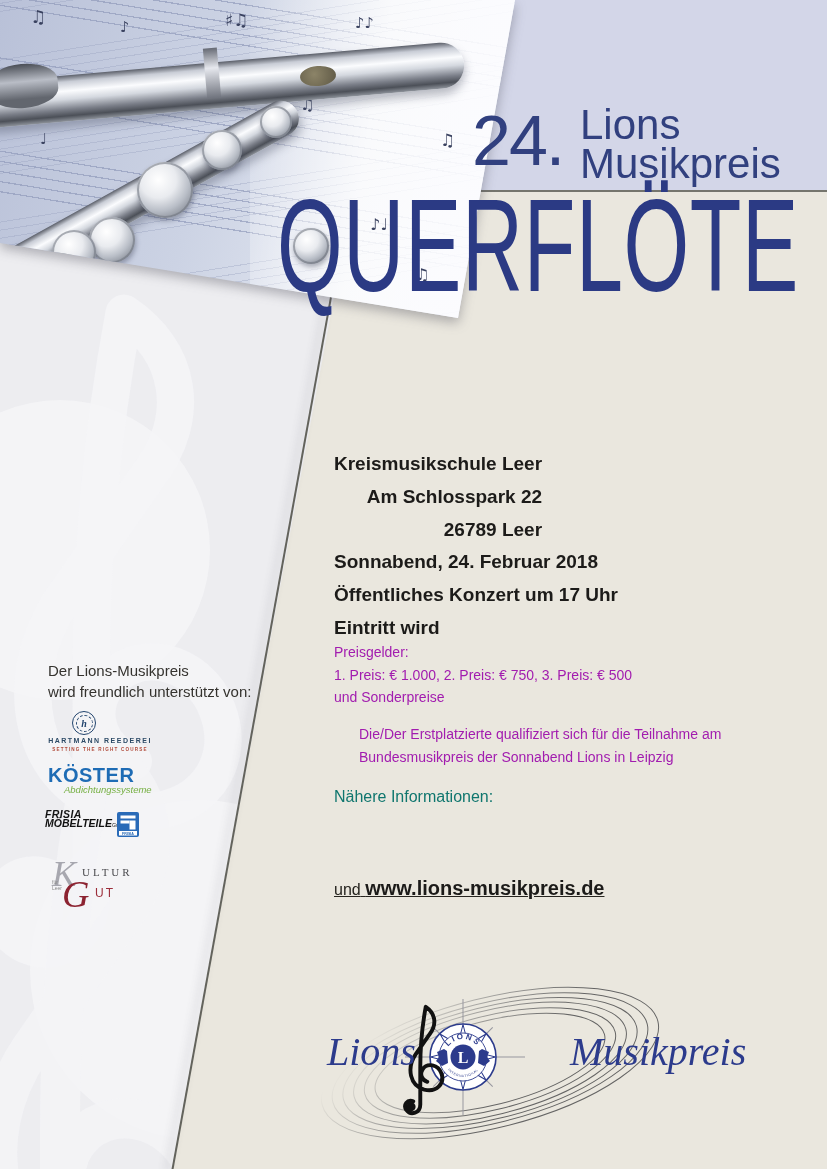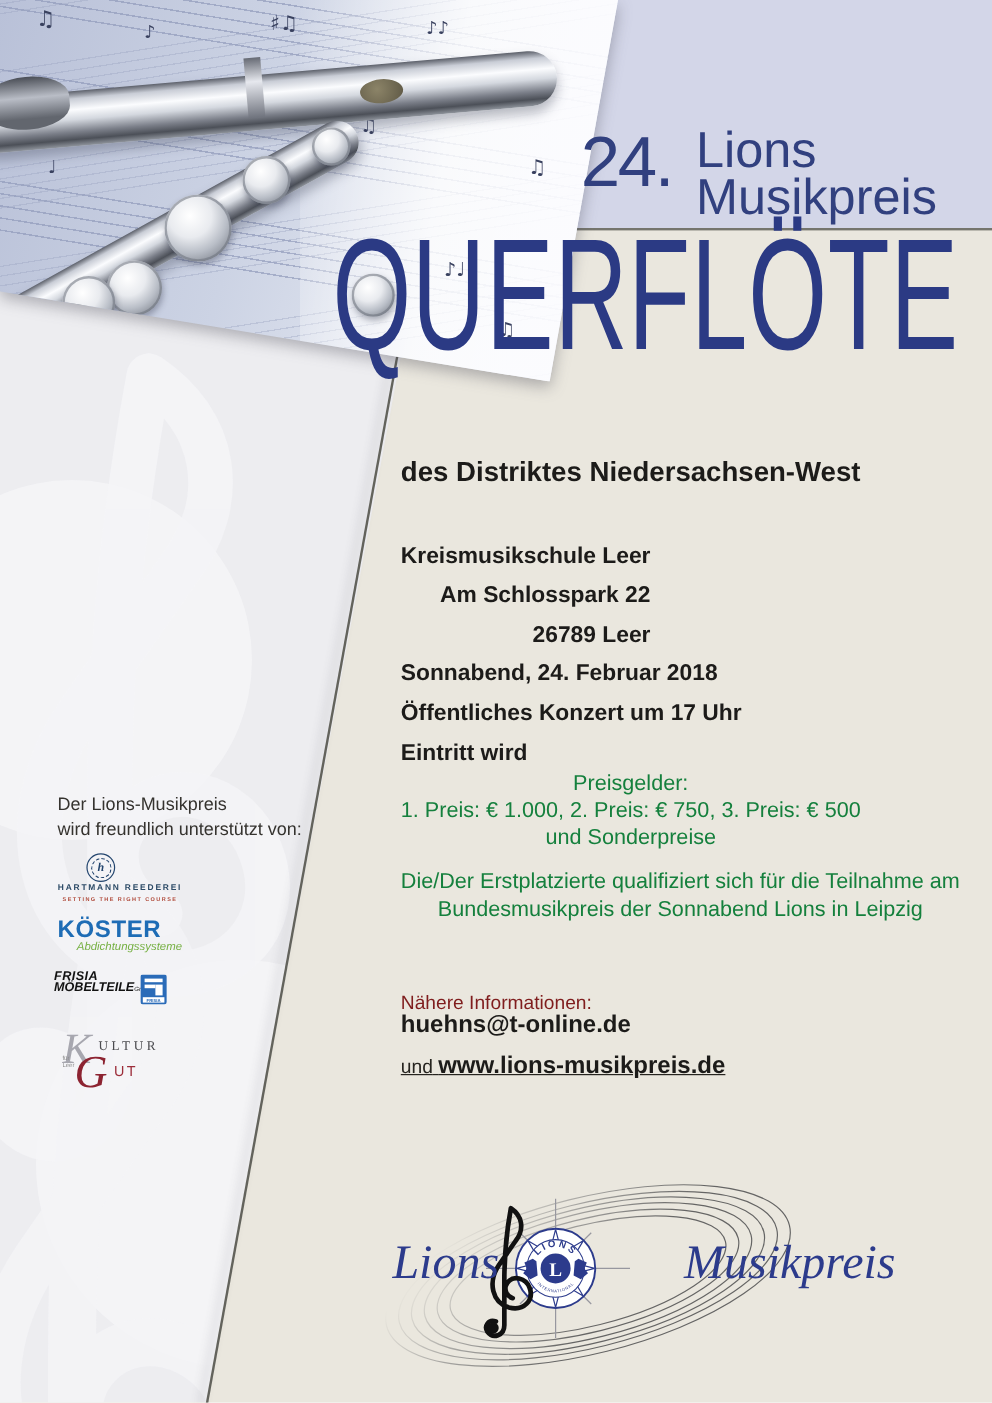"24." .num24 { font-size: 59px -> 70px; left: 484px -> 472px }
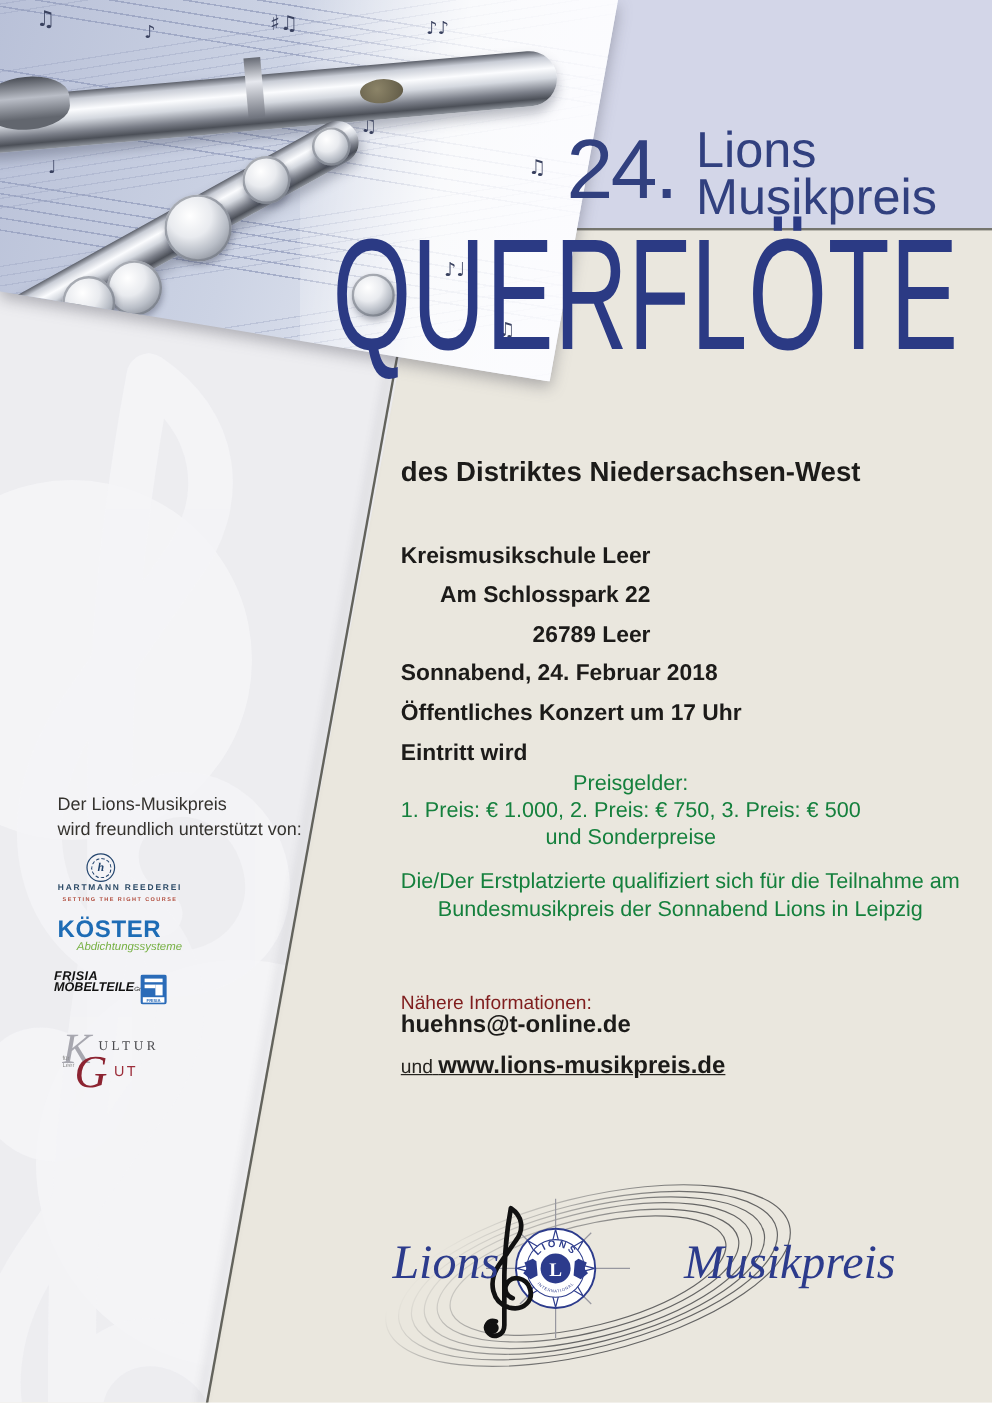"des Distriktes Niedersachsen-West" div.abs { html: <div>des Distriktes Niedersachsen-West</div> -> none }
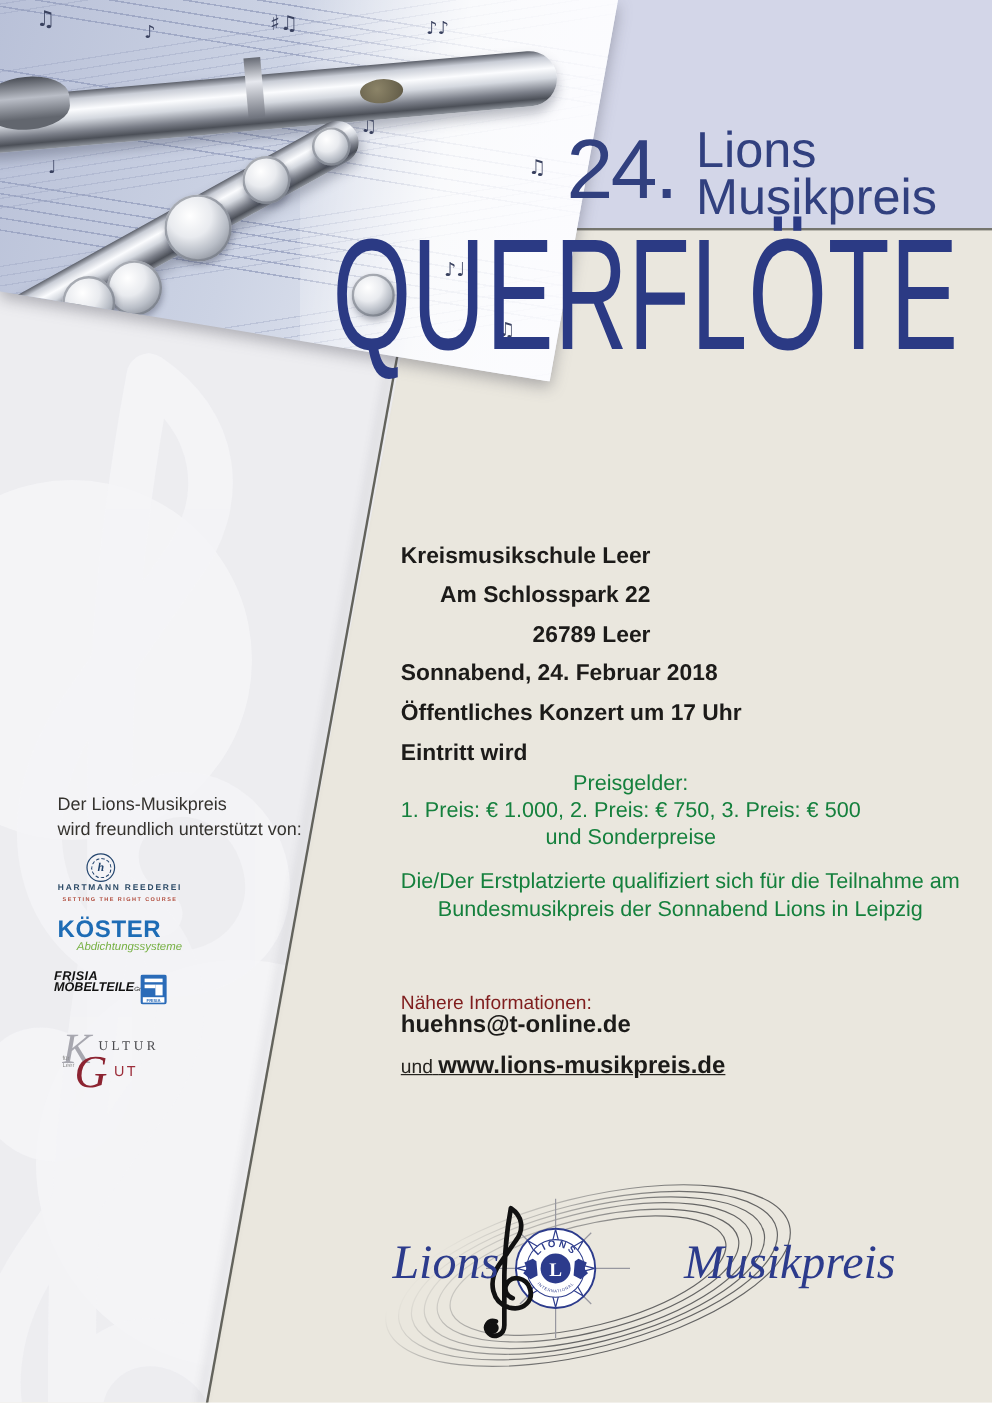"Preisgelder:" .gray { color: #15803d -> #a21caf; font-size: 18px -> 14px; text-align: center -> none }
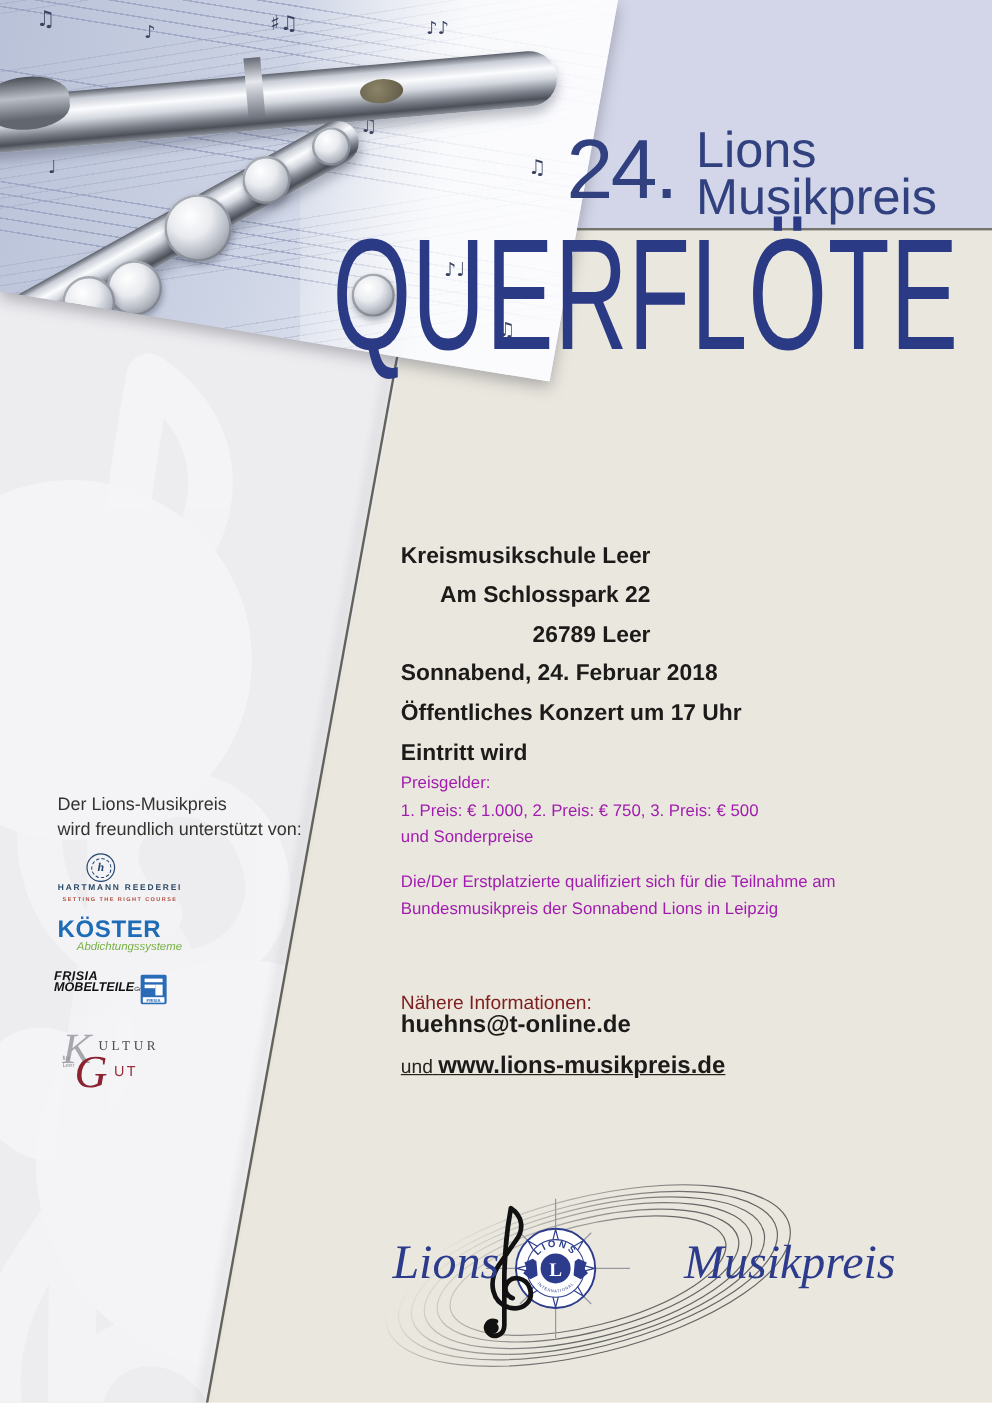"Die/Der Erstplatzierte qualifiziert sich" .qualif { margin-left: none -> 25px }
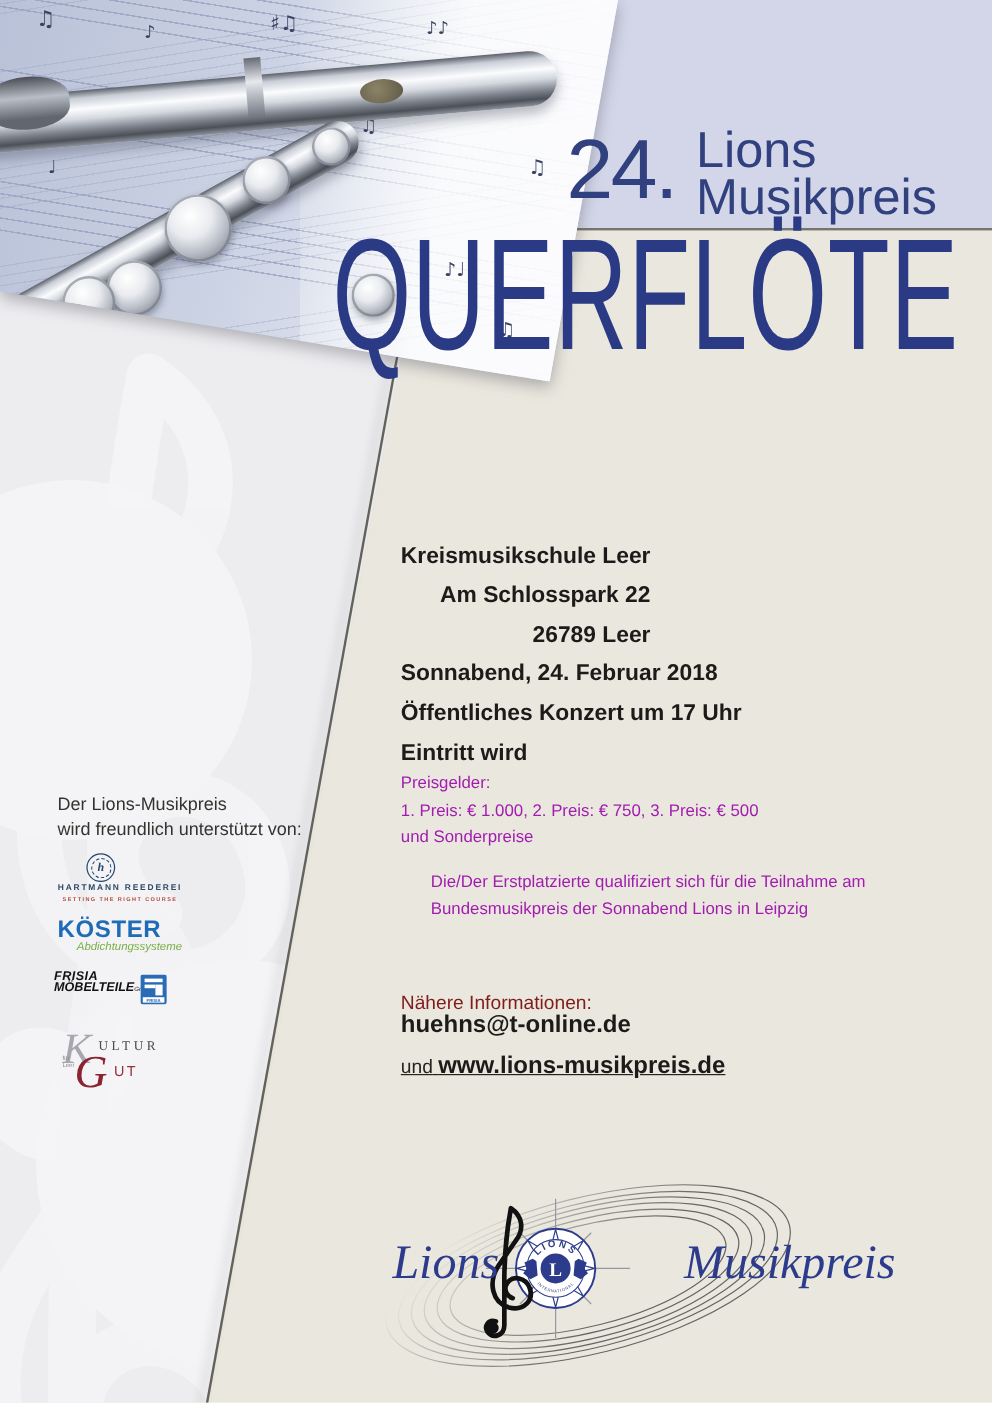"Nähere Informationen:" .infolabel { color: #7f1d1d -> #0f766e; top: 828px -> 788px }
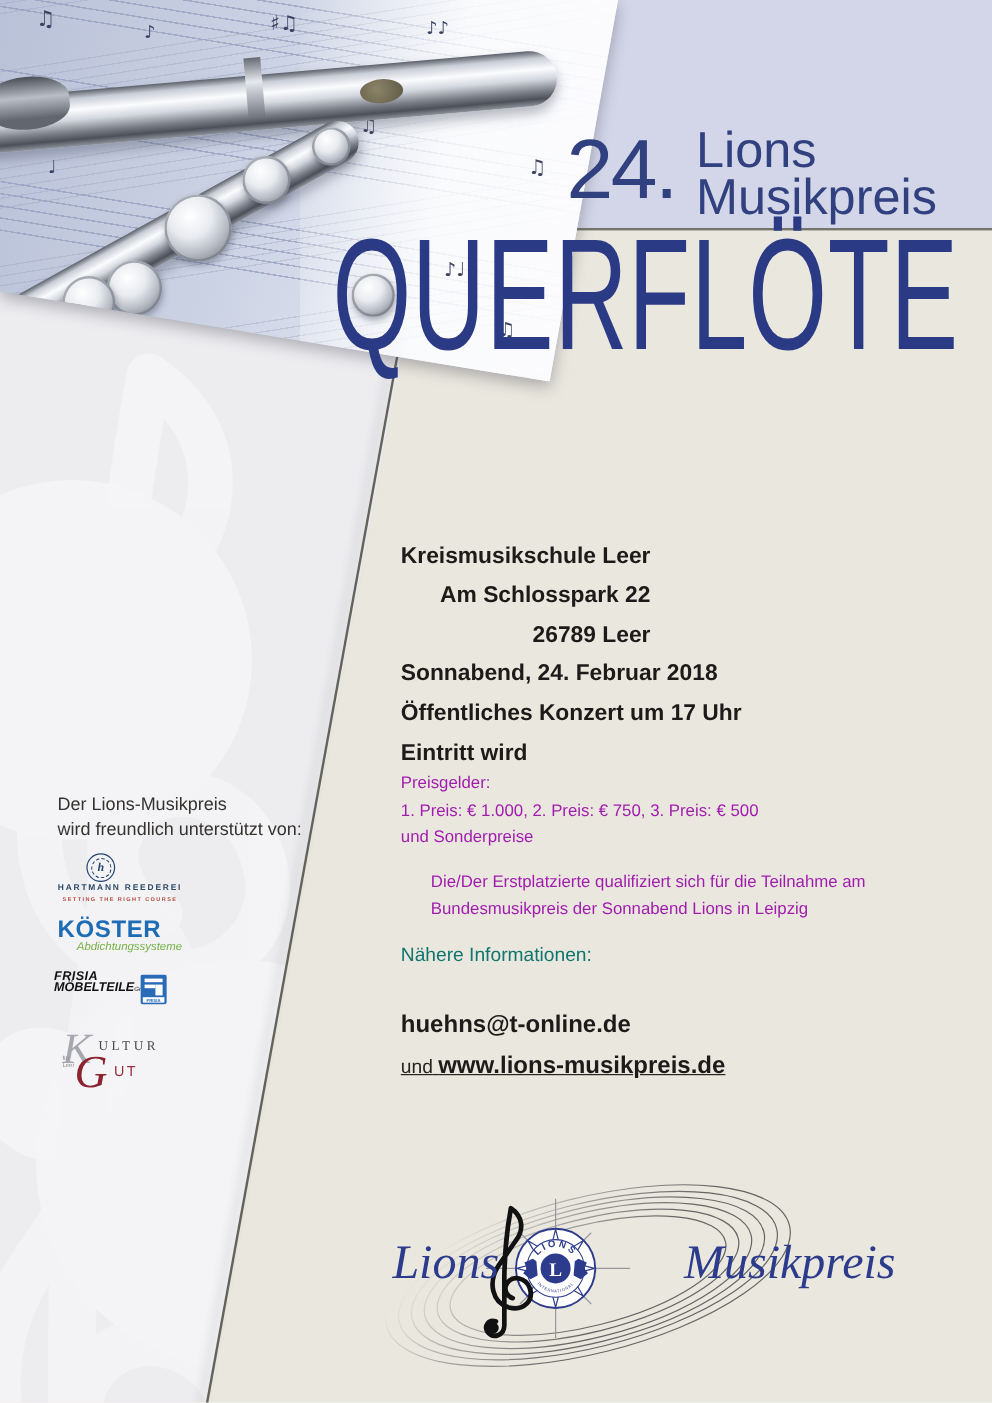"huehns@t-online.de" div.abs { html: <div>huehns@t-online.de</div> -> none }
